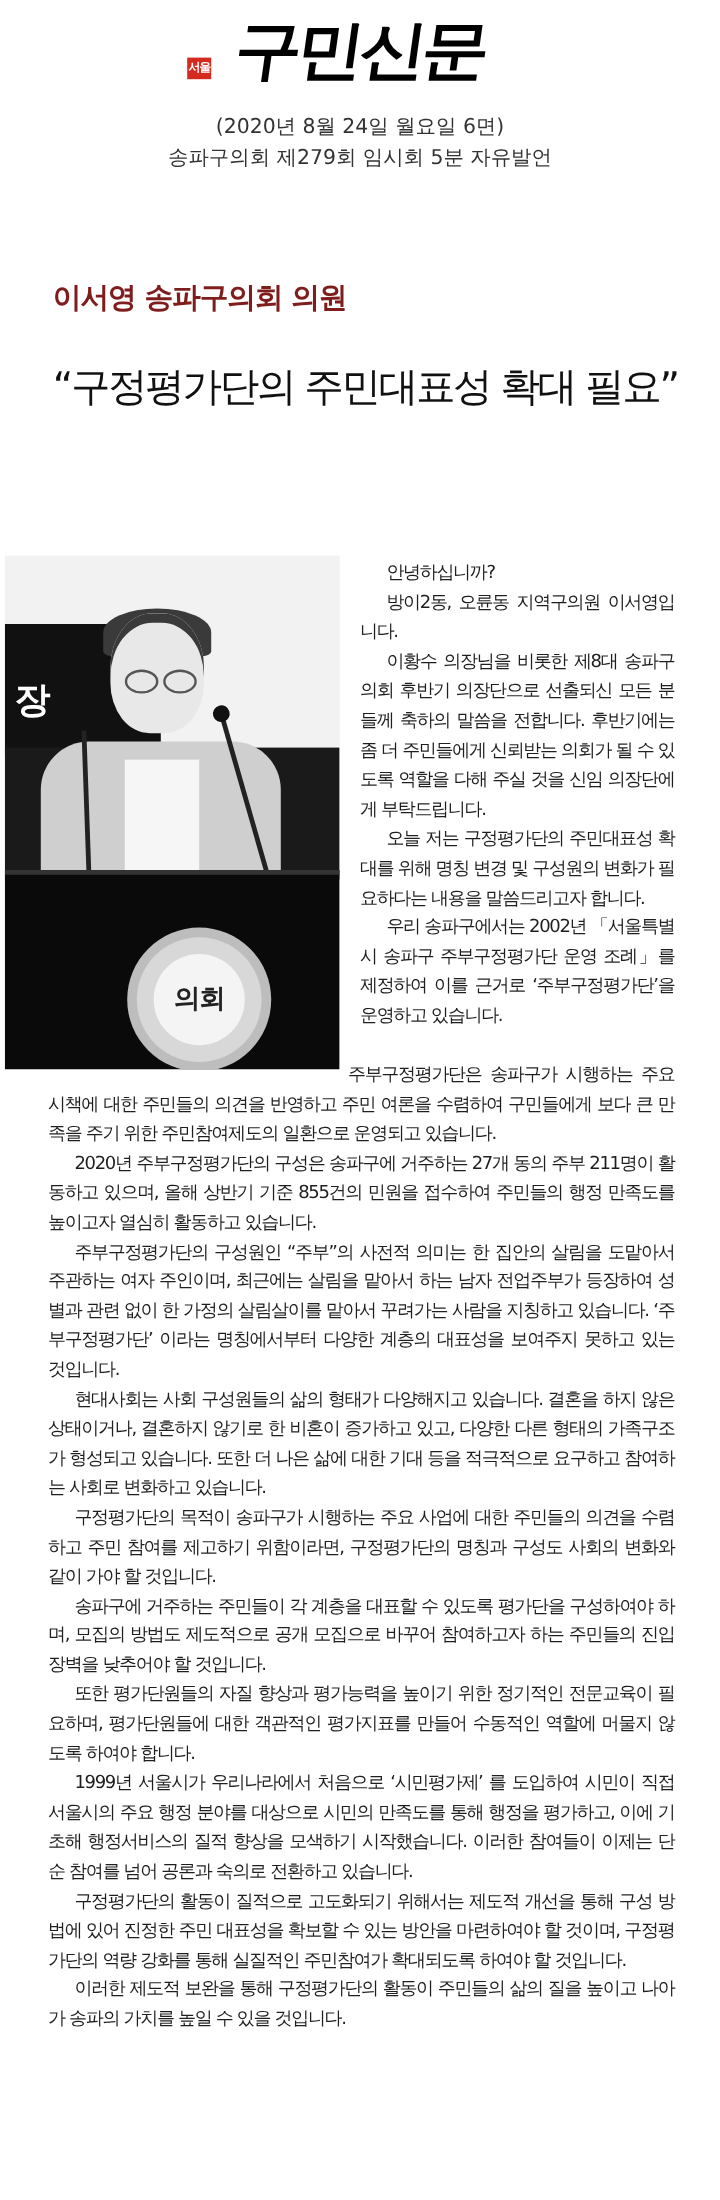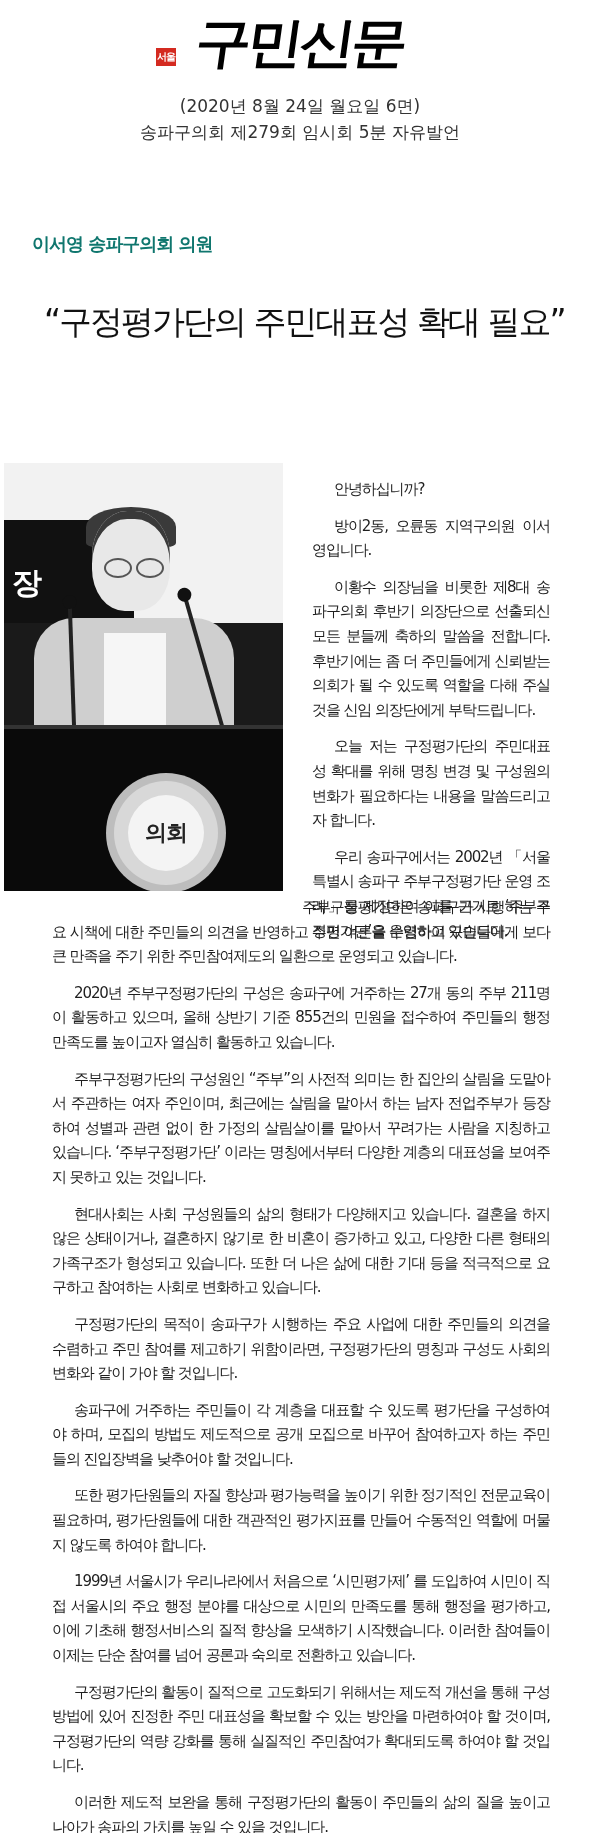"이서영 송파구의회 의원" .byline { color: #0f766e -> #7f1d1d; font-size: 18px -> 24px; left: 32px -> 44px }
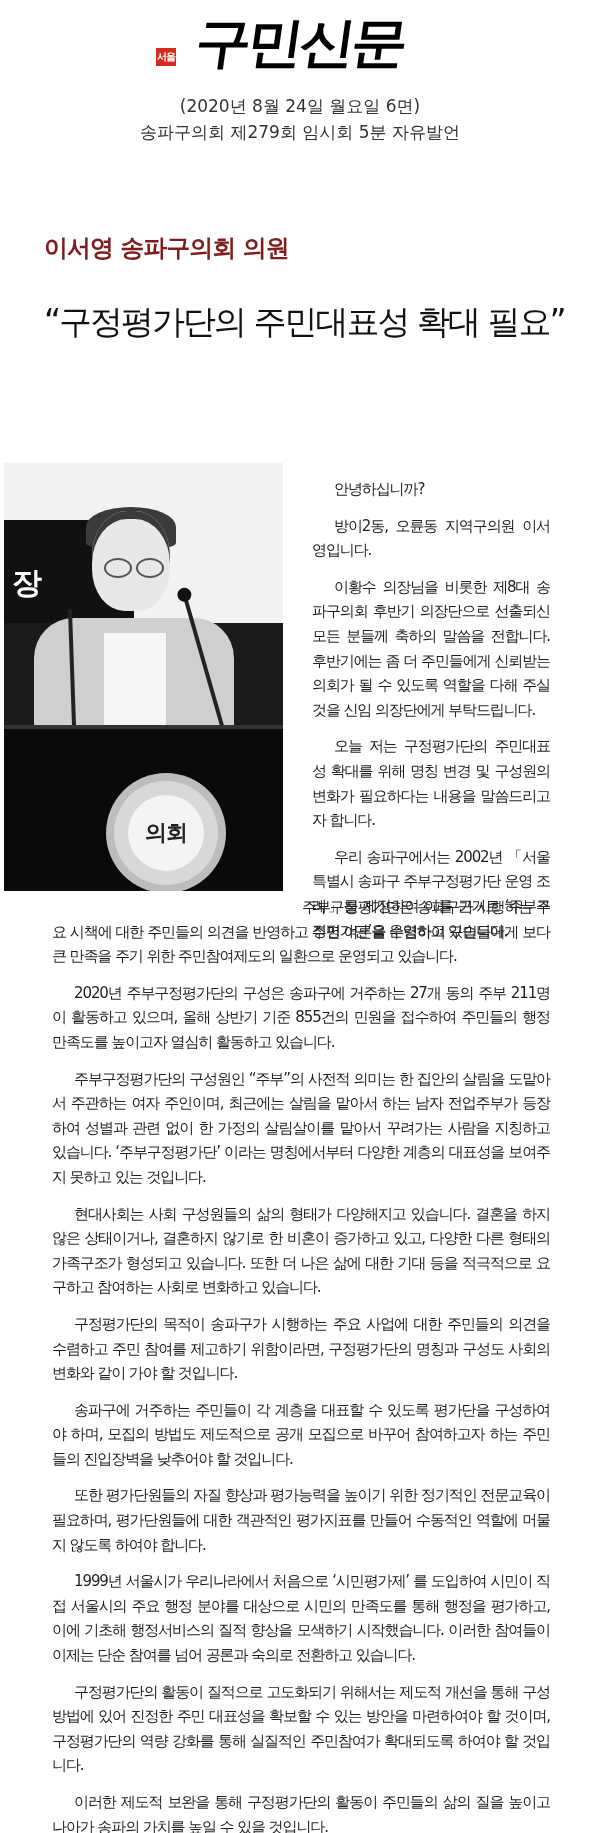"안녕하십니까?" .body-text p { margin: 12px -> 0 }
